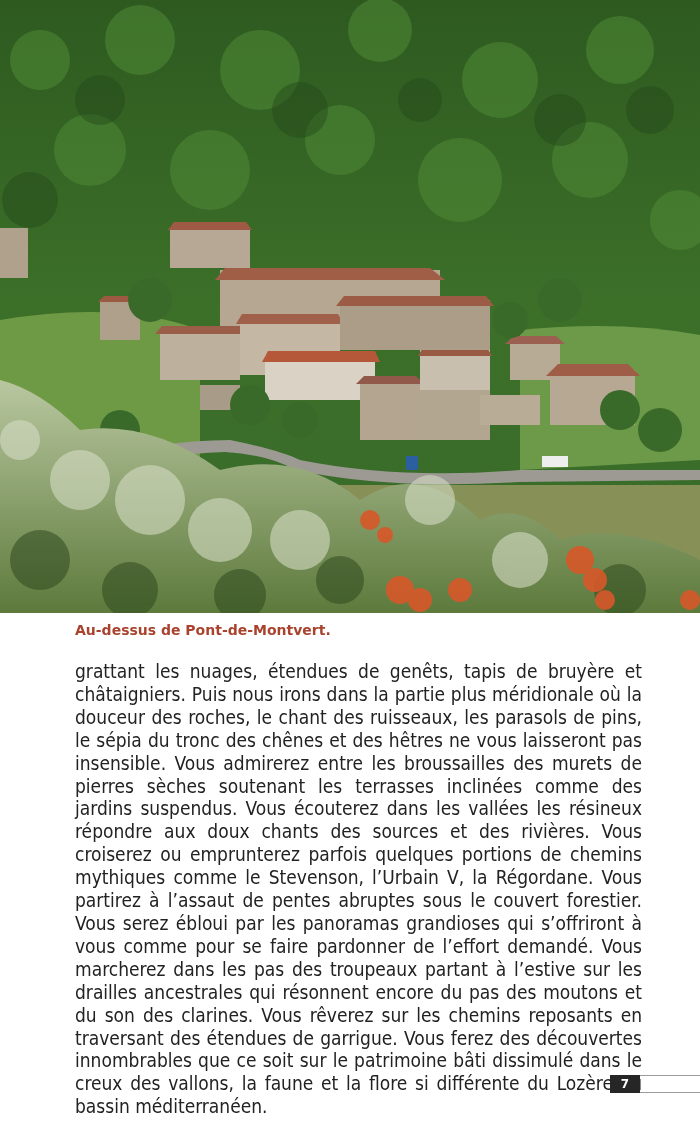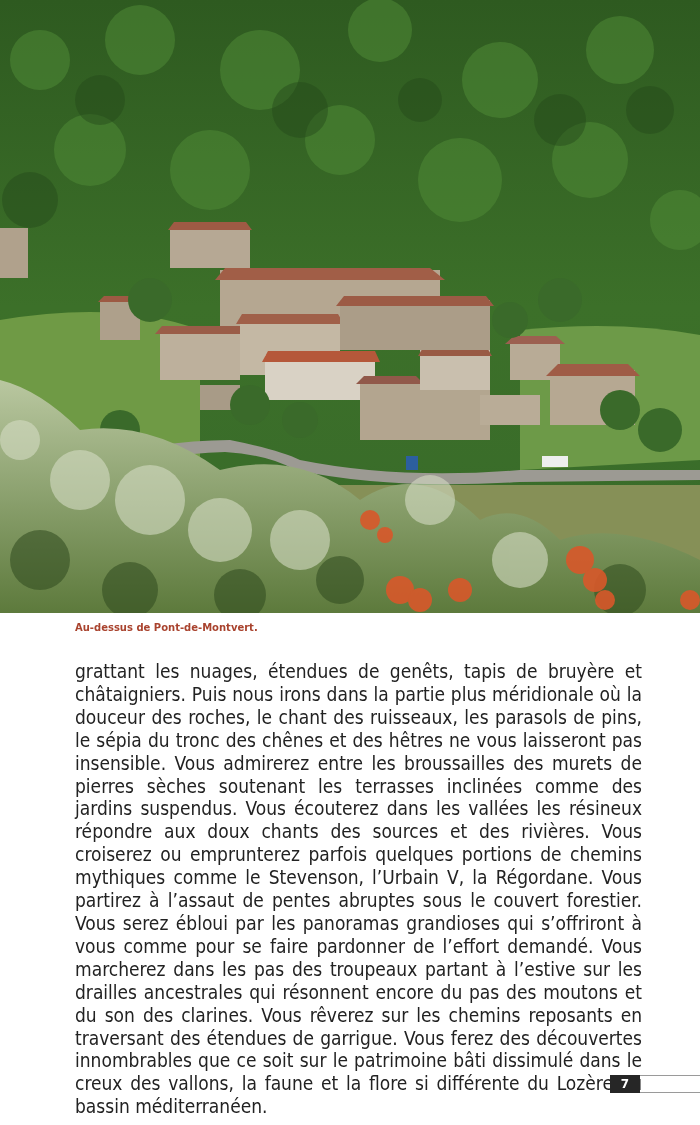"Au-dessus de Pont-de-Montvert." .caption { font-size: 10px -> 14px }
